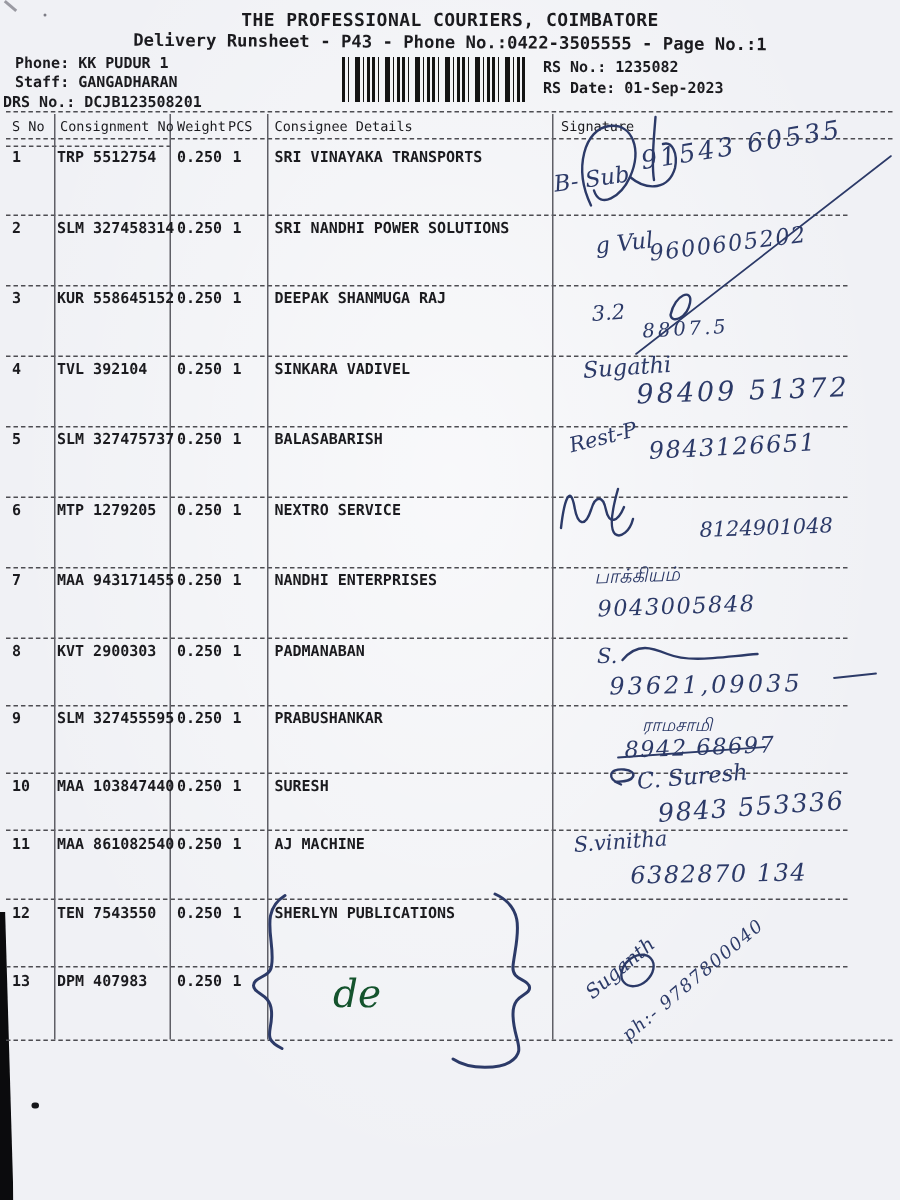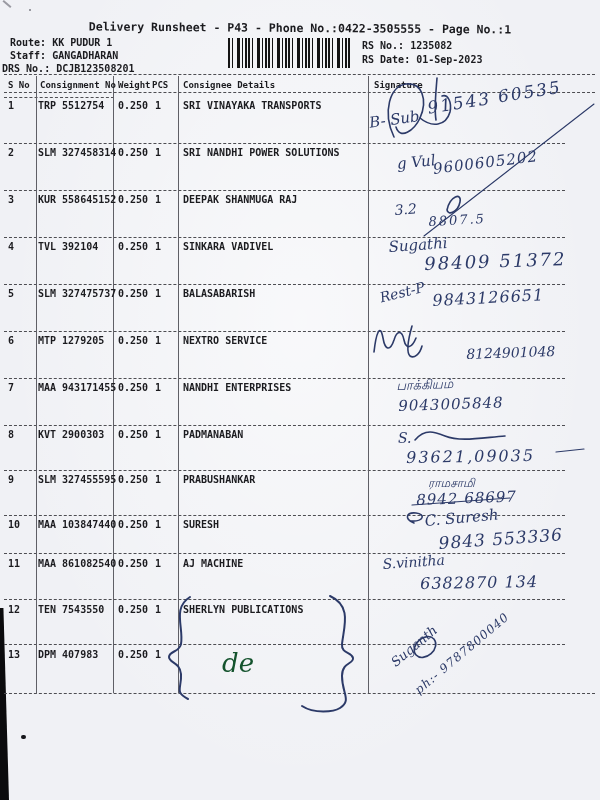"THE PROFESSIONAL COURIERS, COIMBATORE" div.abs { html: none -> <div>THE PROFESSIONAL COURIERS, COIMBATORE</div> }
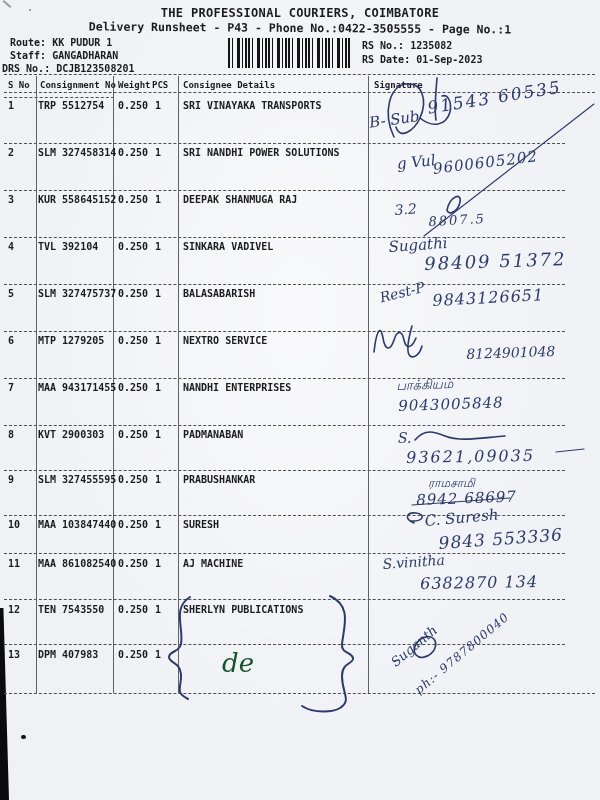"Route:" span { text: Route -> Phone }
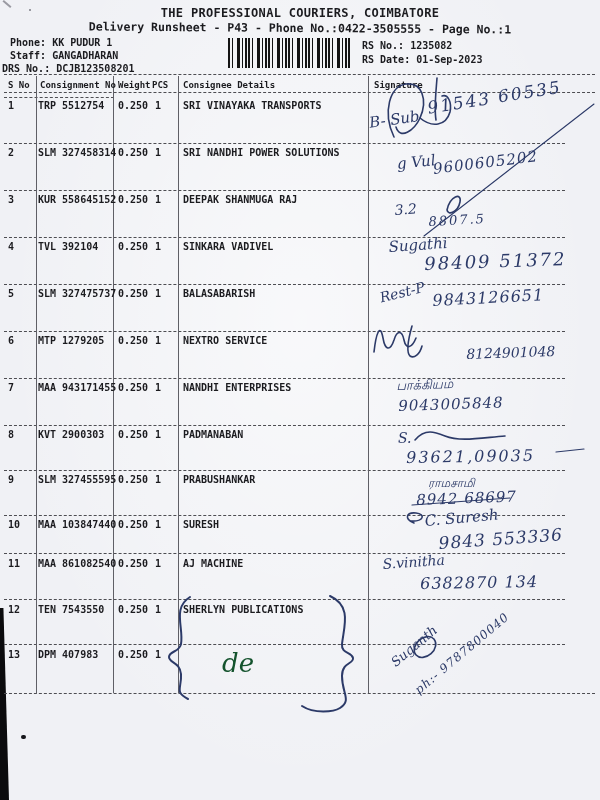"S No" .thead { font-weight: bold -> normal }
